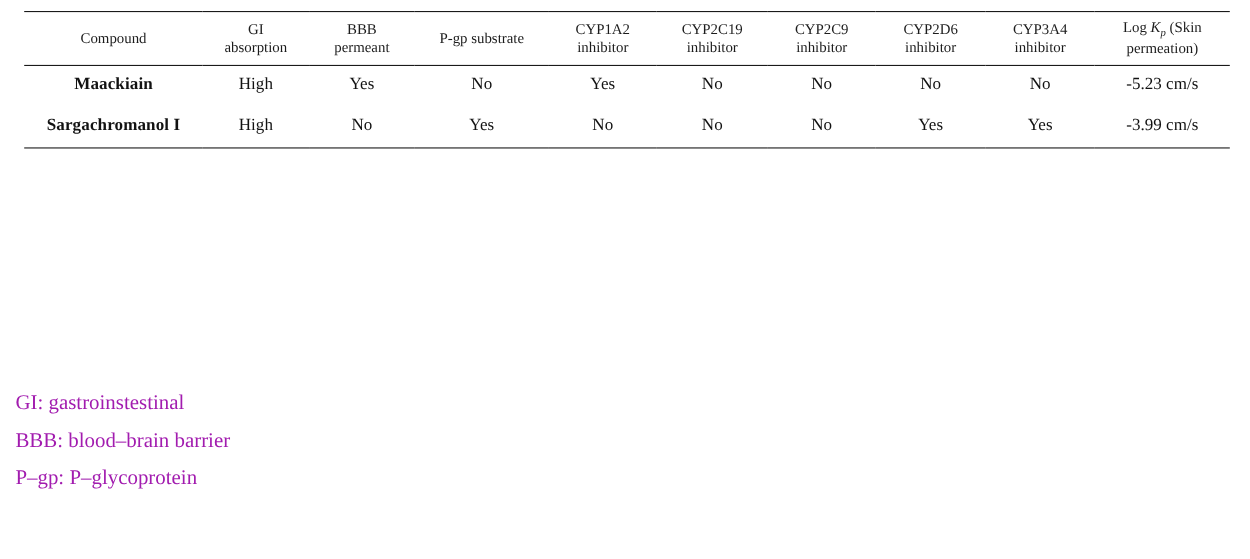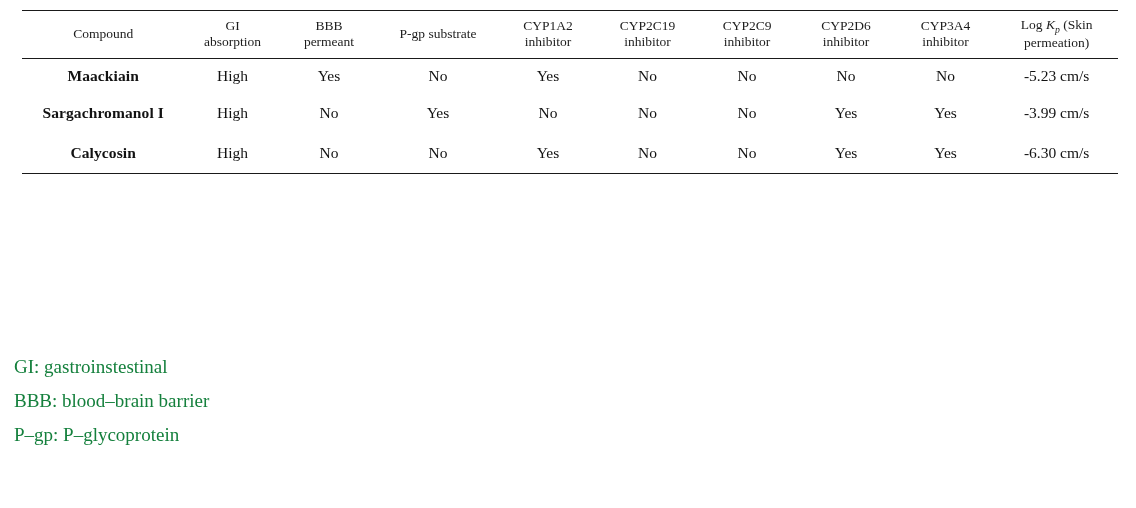"Calycosin" tr.row-gap { html: <tr> <td>Calycosin</td> <td>High</td> <td>No</td> <td>No</td> <td>Yes</td> <td>No</td> <td>No</td> <td>Yes</td> <td>Yes</td> <td>-6.30 cm/s</td> </tr> -> none }
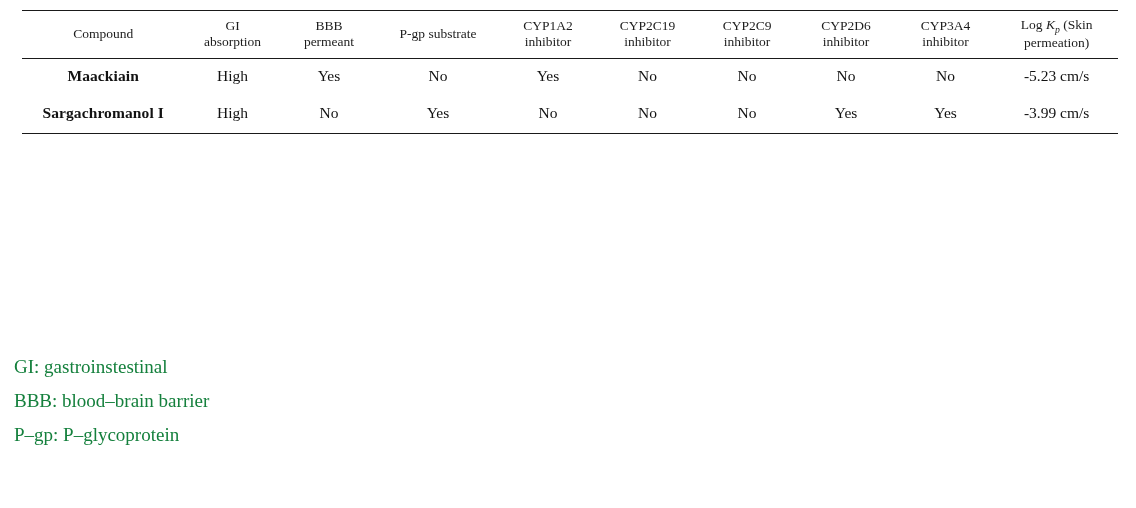"GI: gastroinstestinal" .footnote { color: #15803d -> #a21caf }
